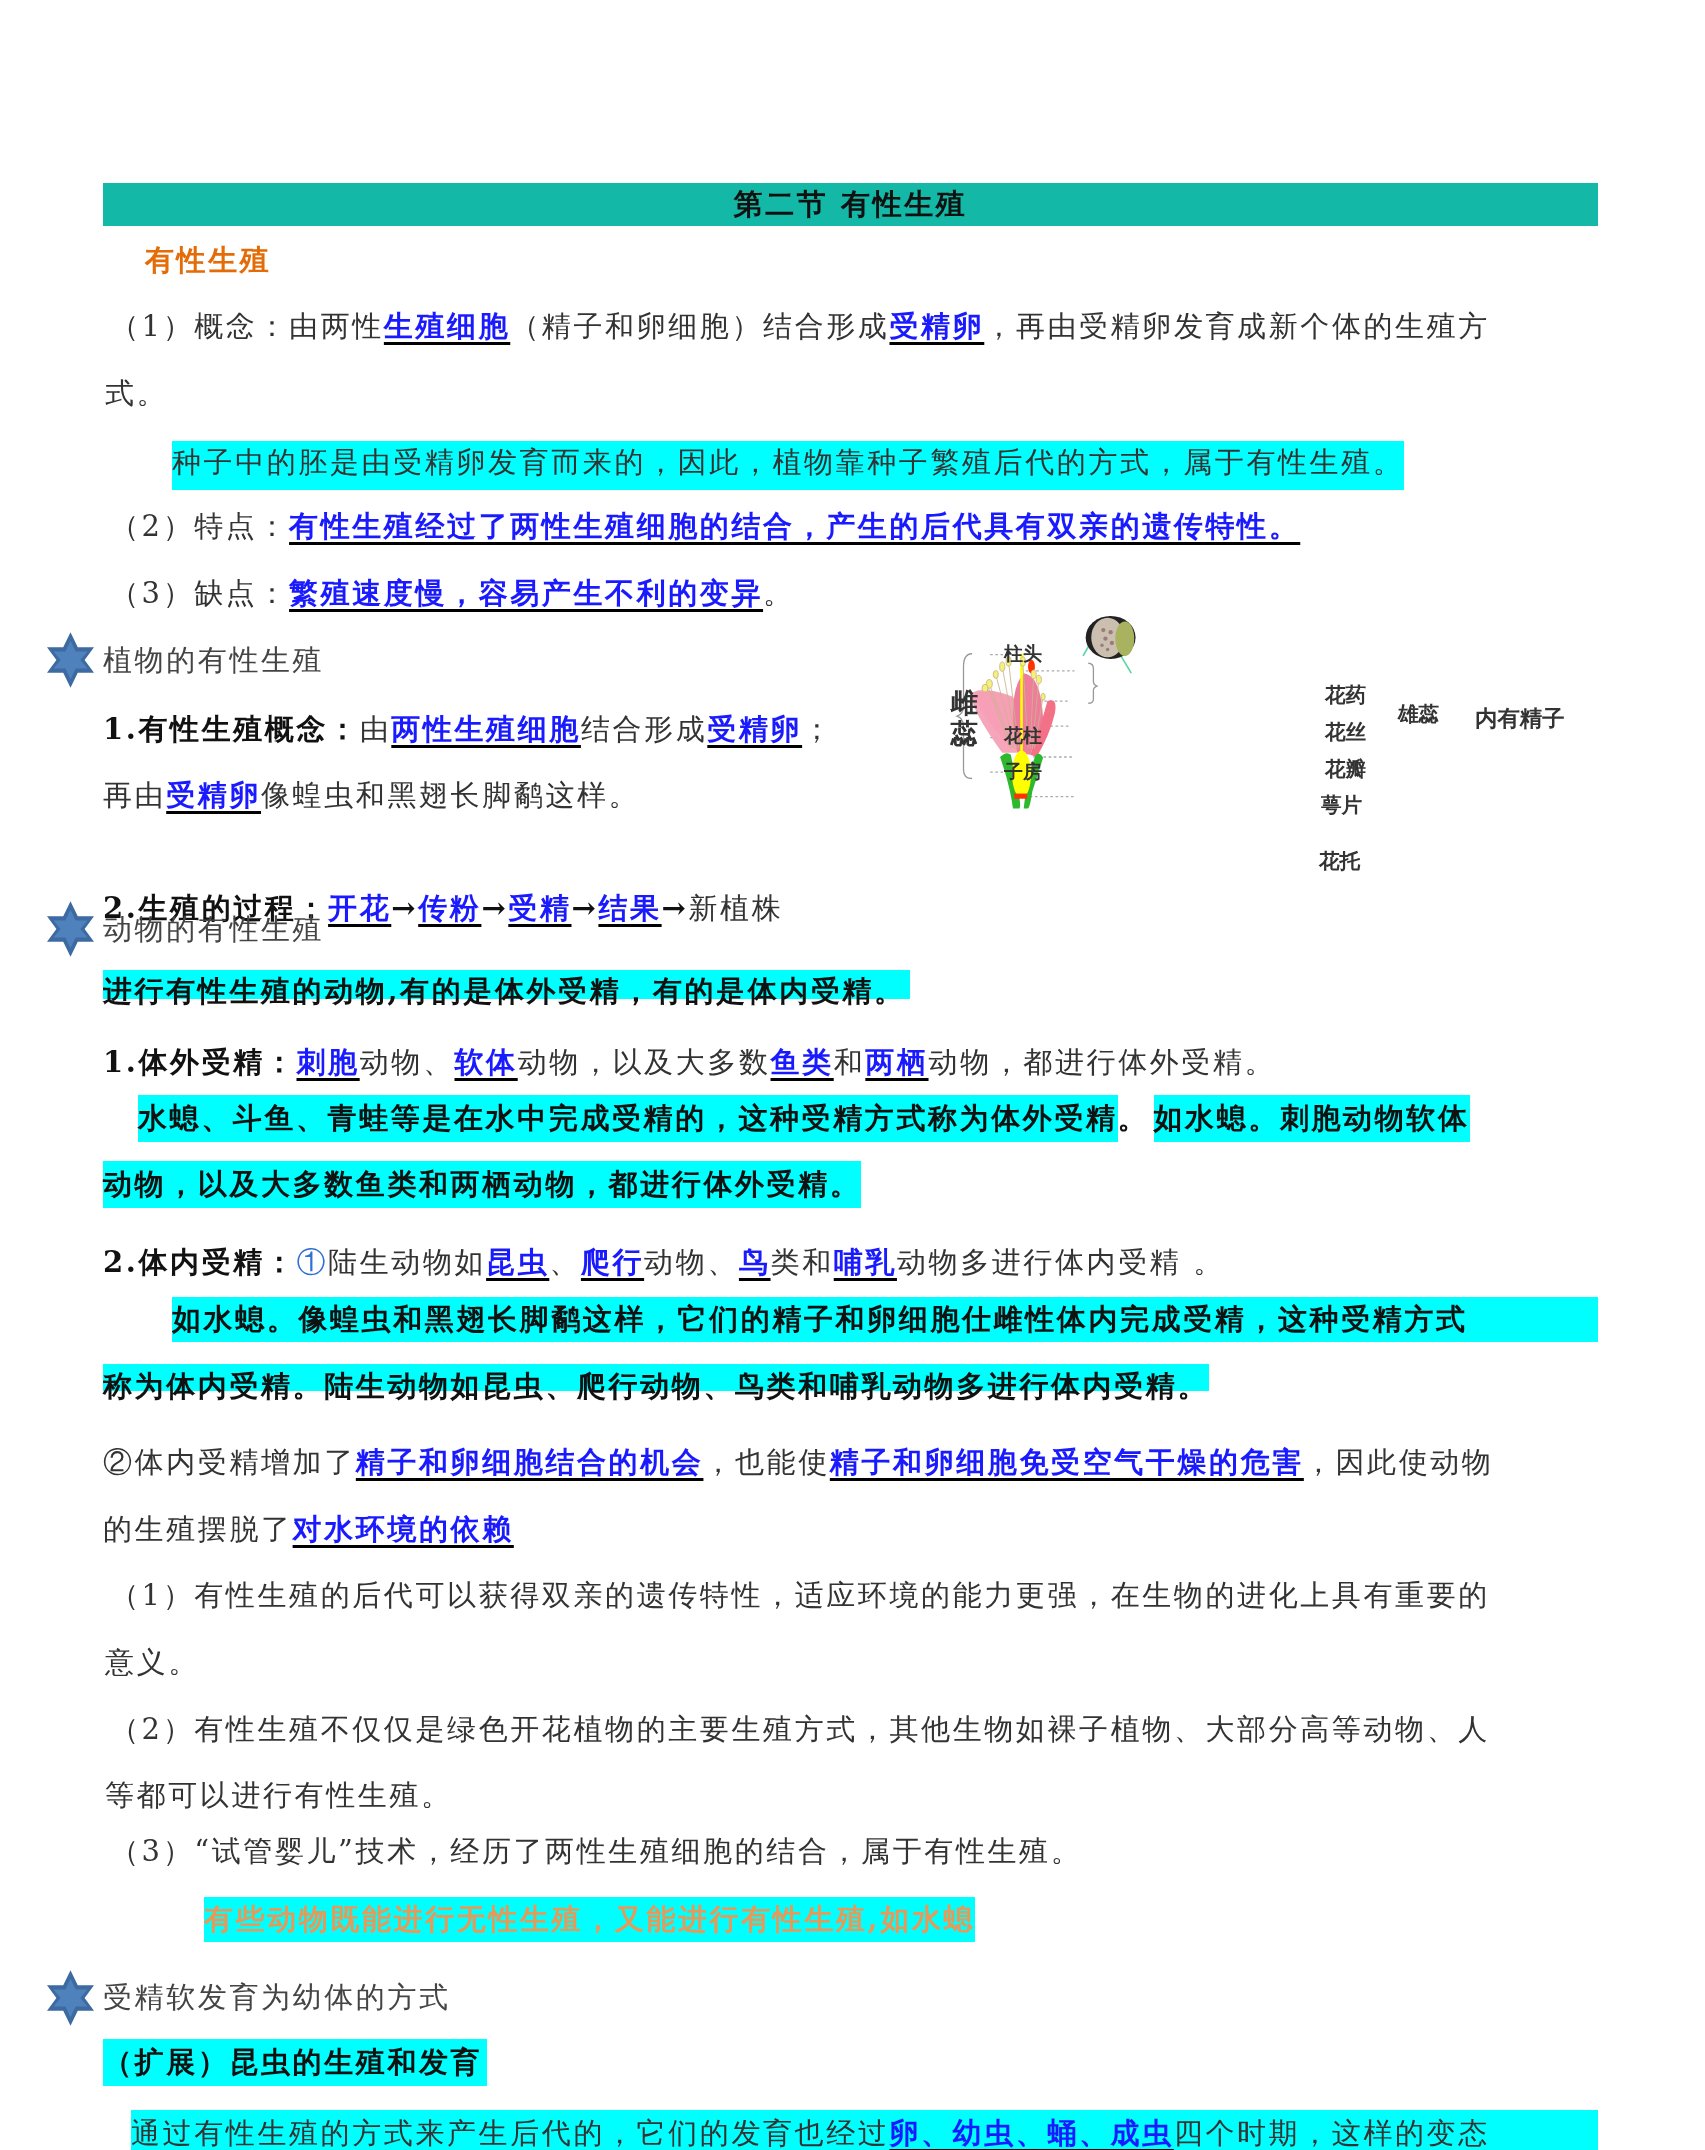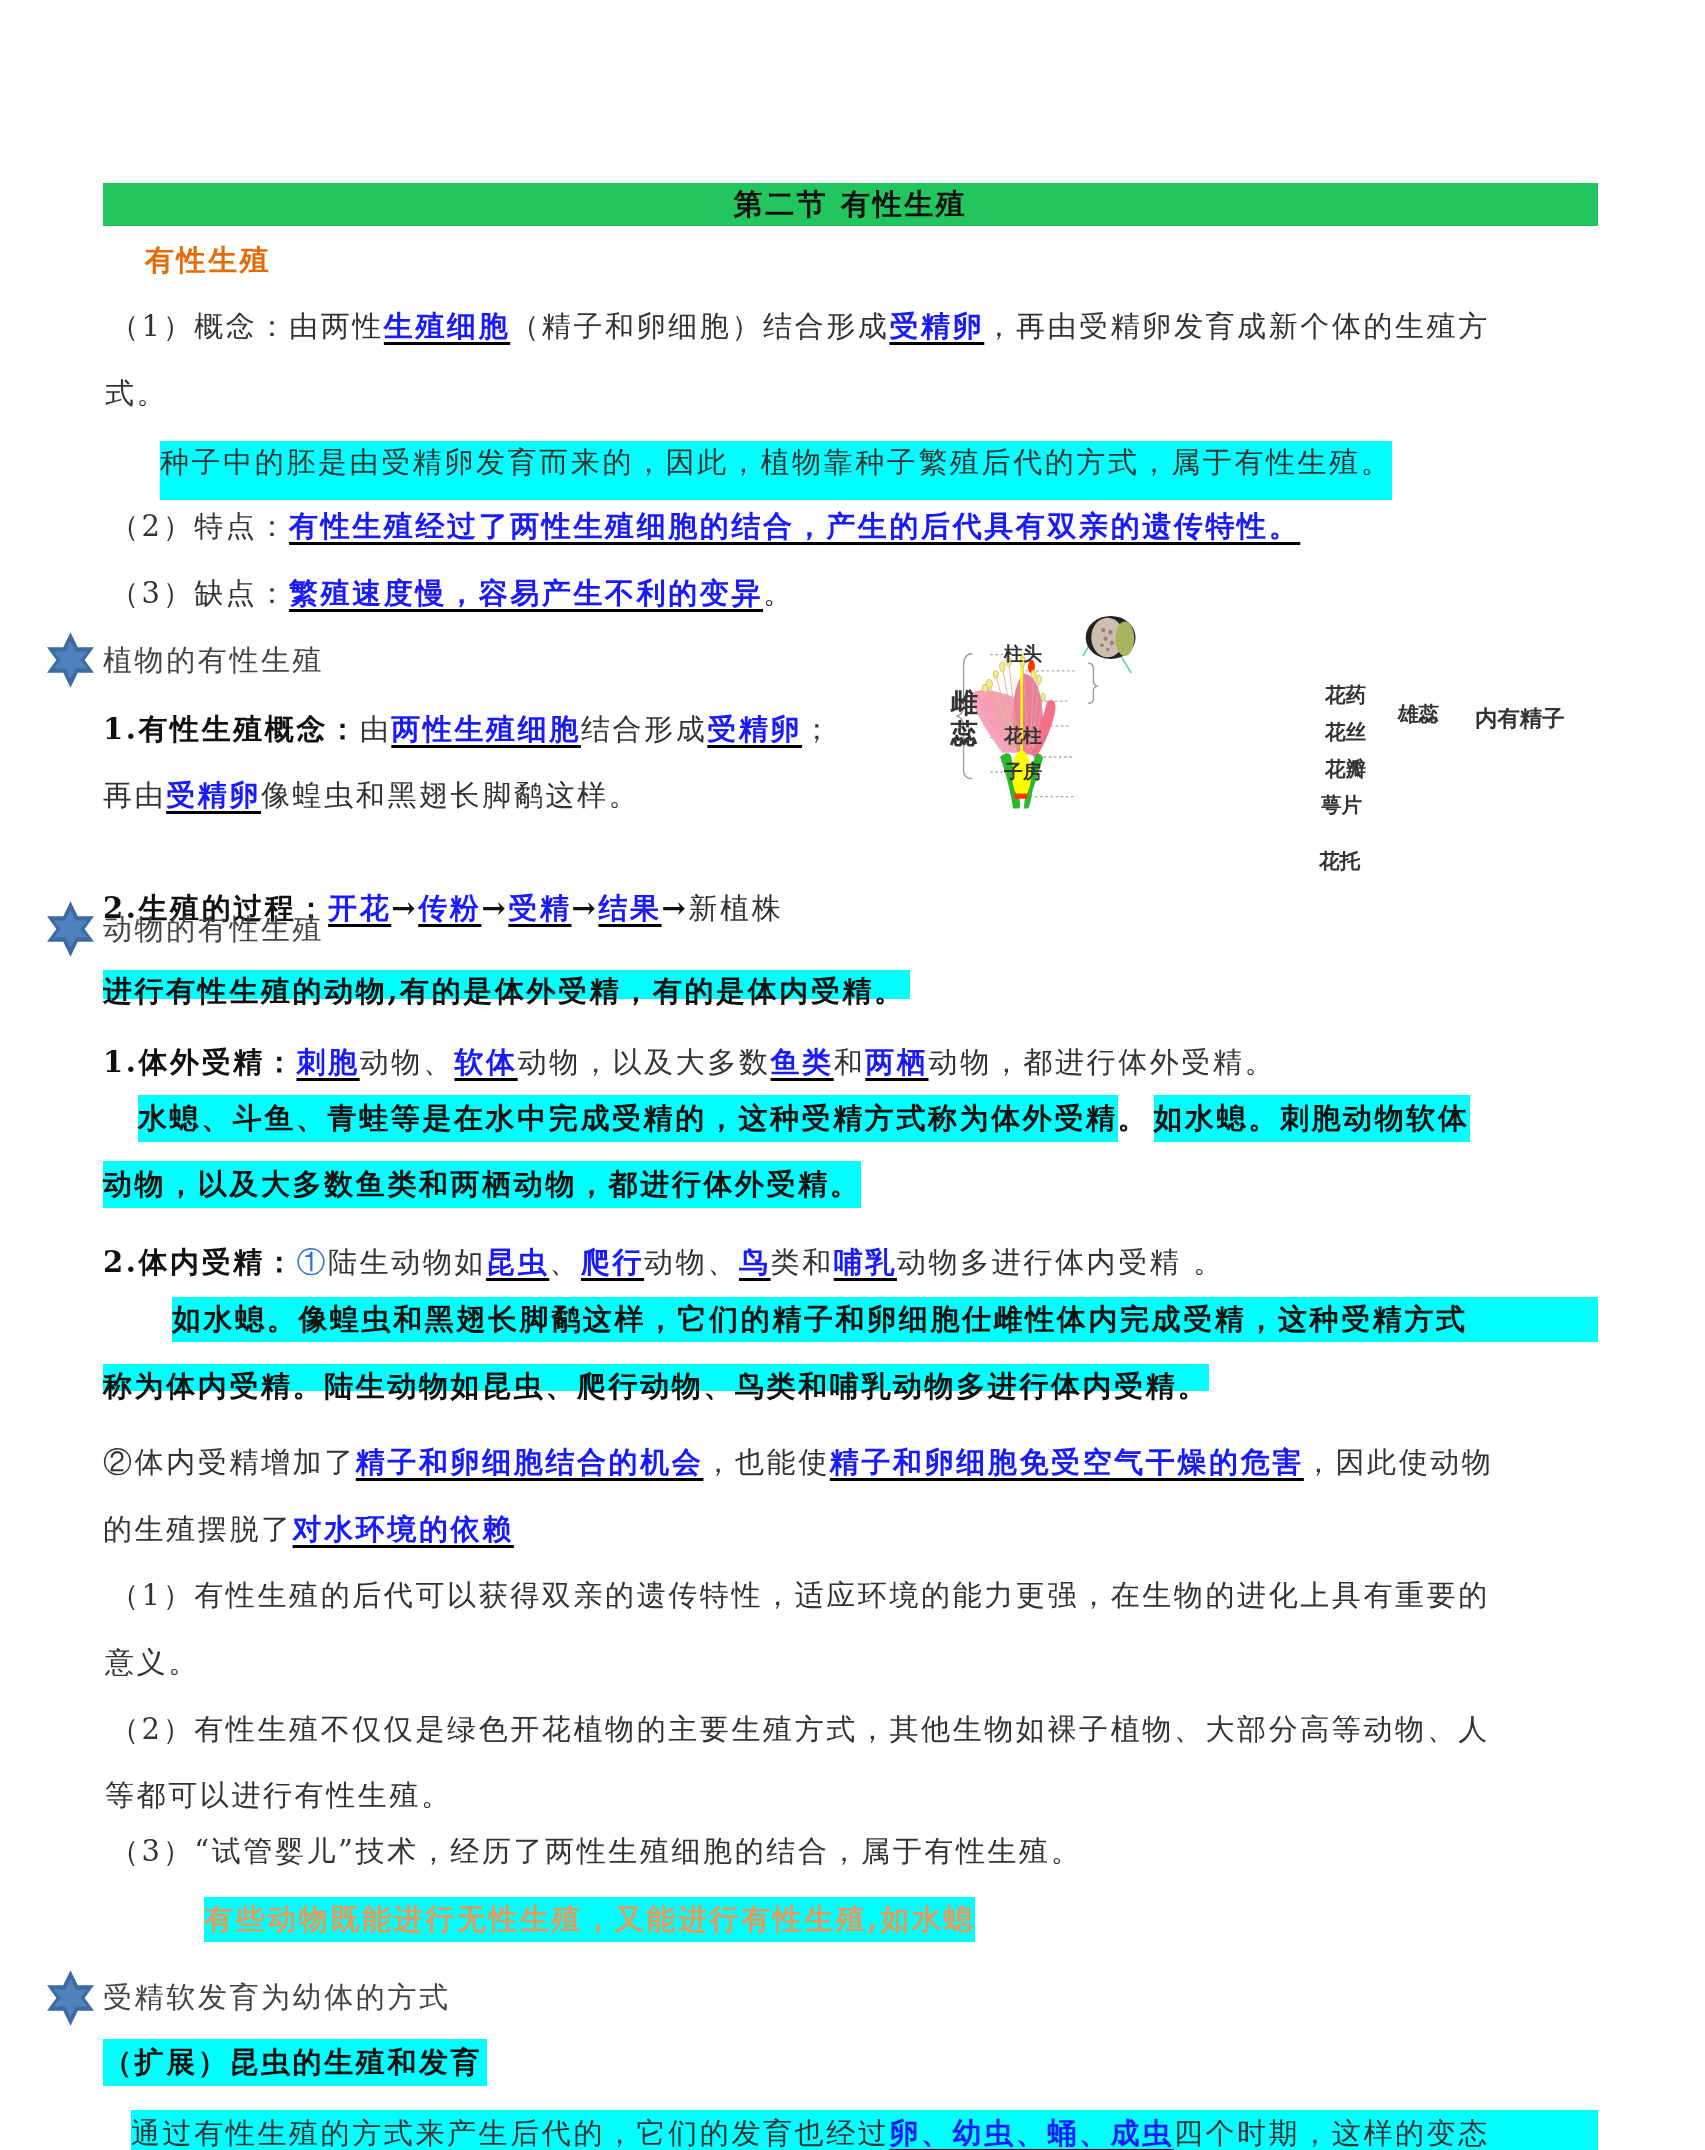"第二节 有性生殖" .header { background: #22c55e -> #14b8a6 }
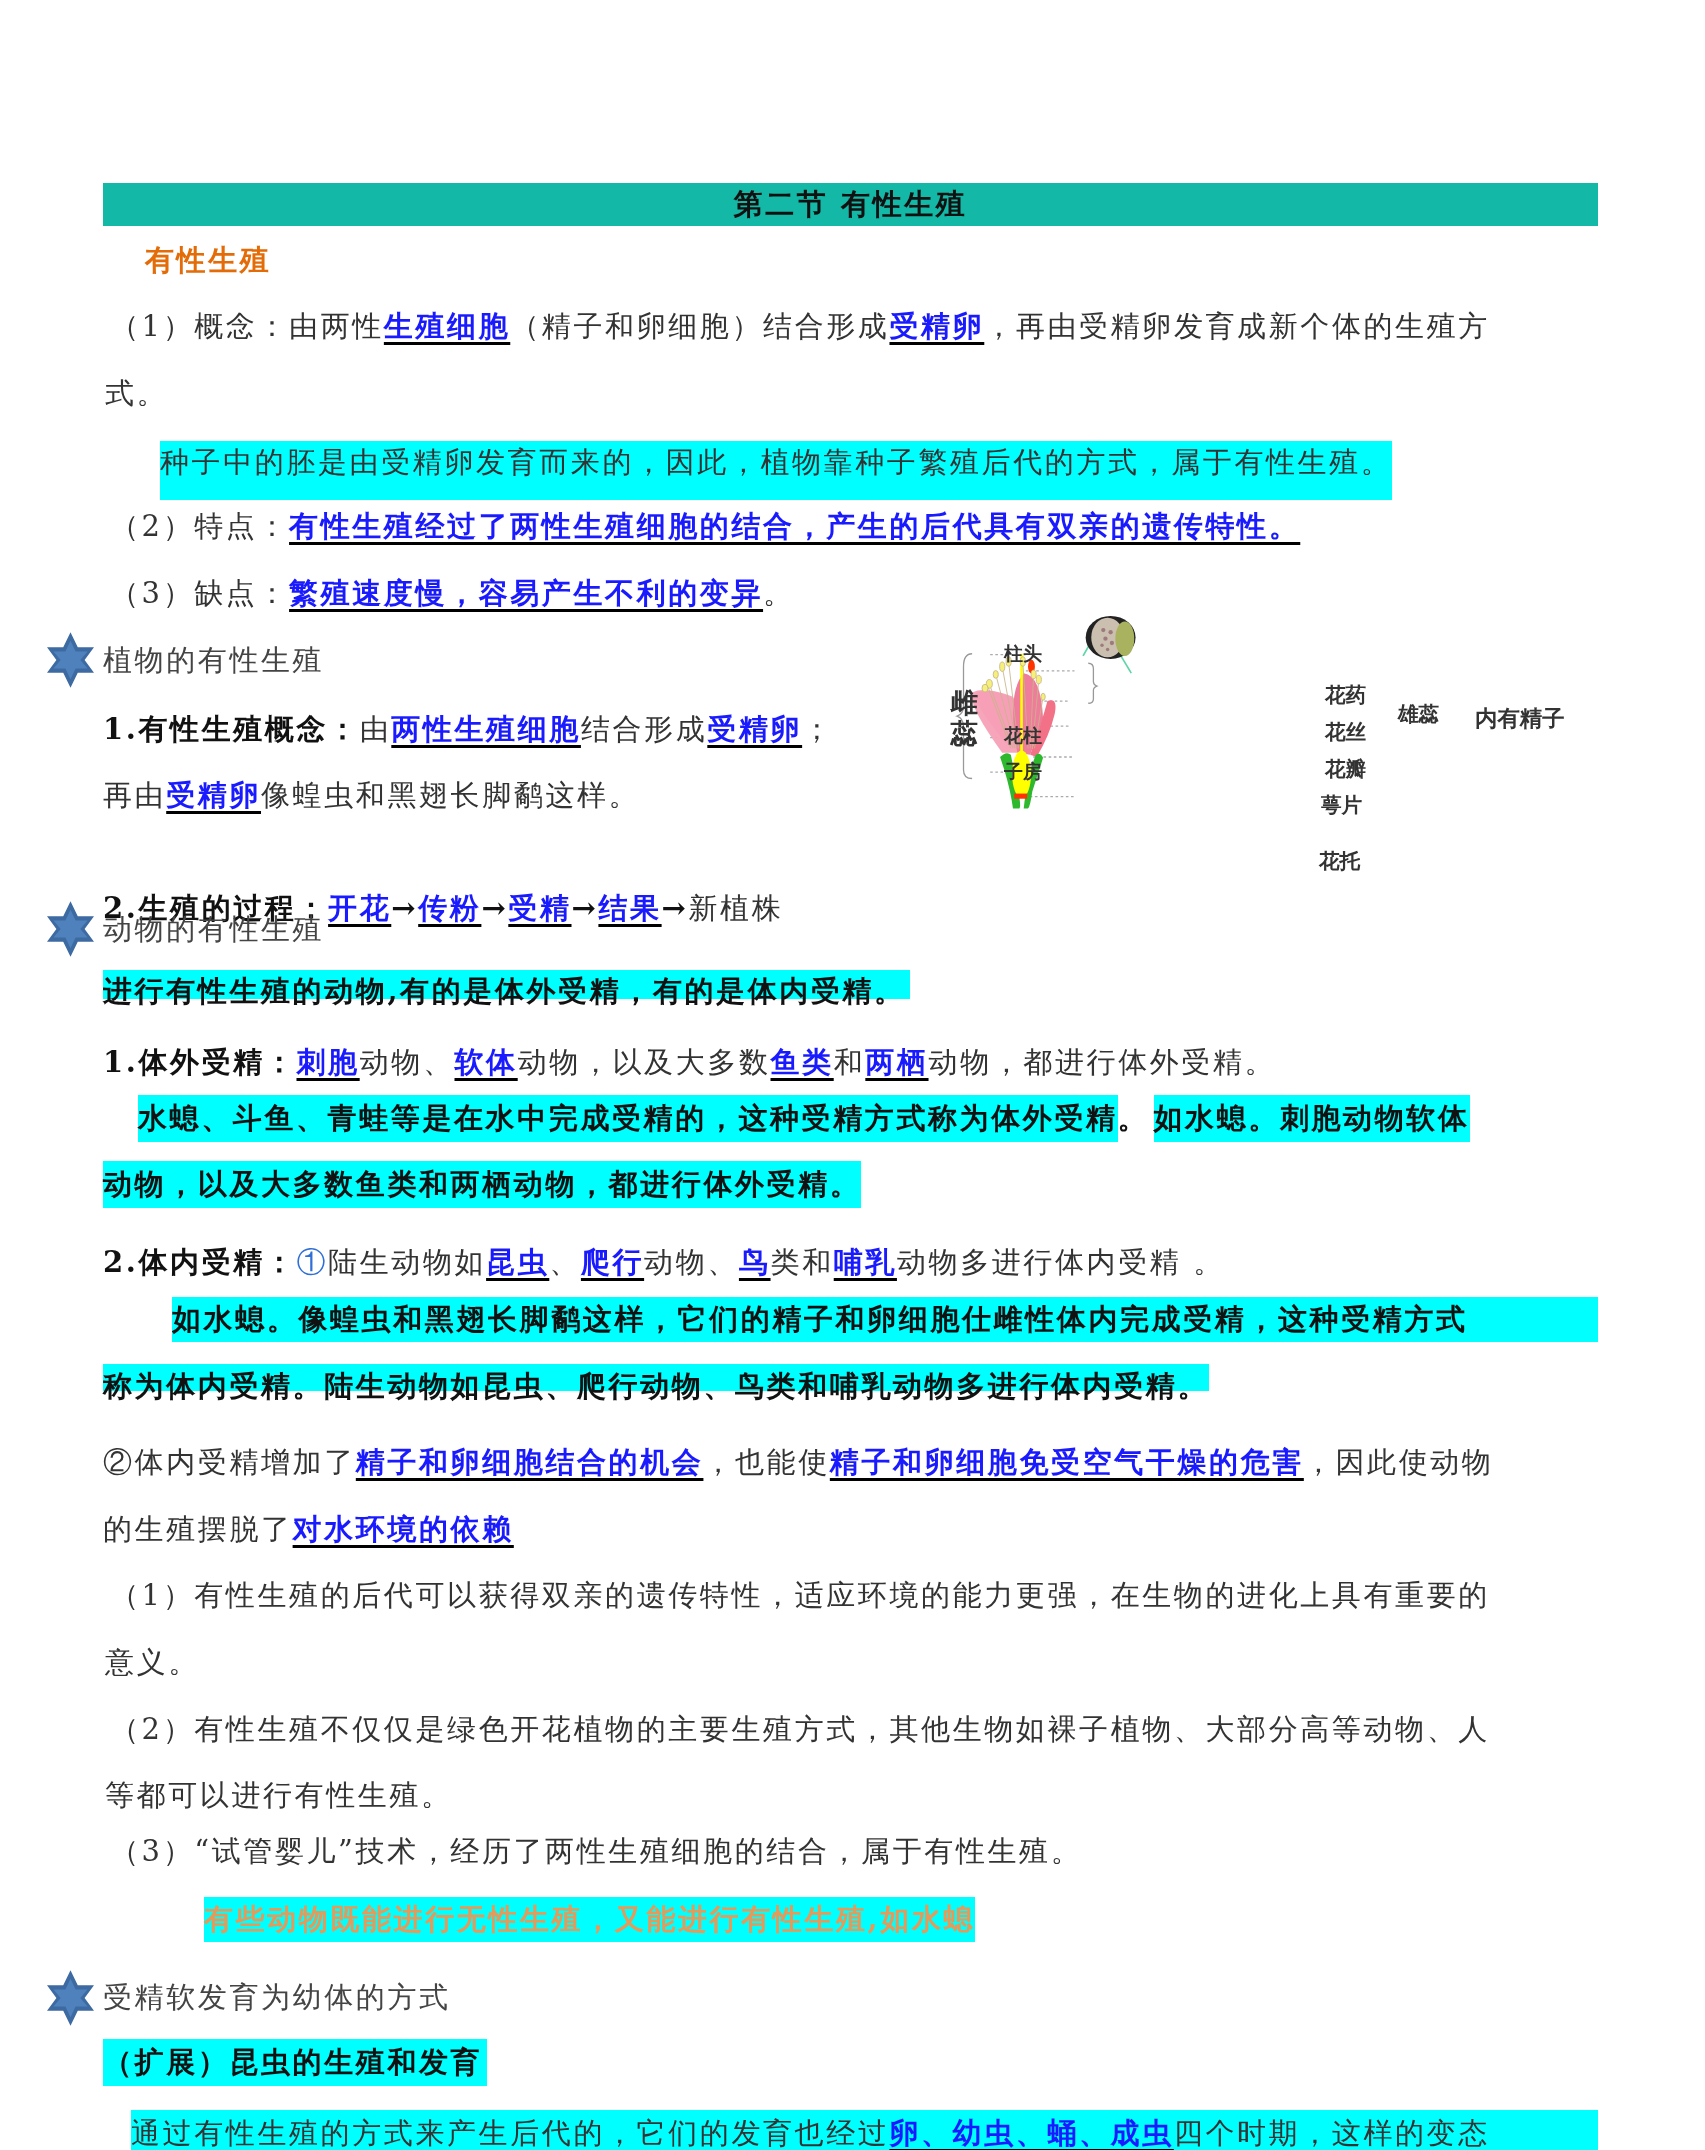"种子中的胚是由受精卵发育而来的，因此，植物靠种子繁殖后代的方式，属于有性生殖。" div.line { height: 59px -> 49px; left: 160px -> 172px }
